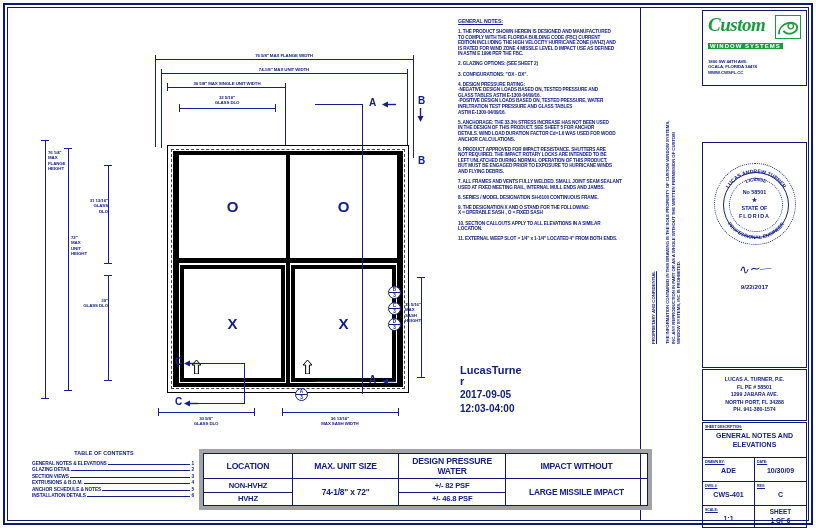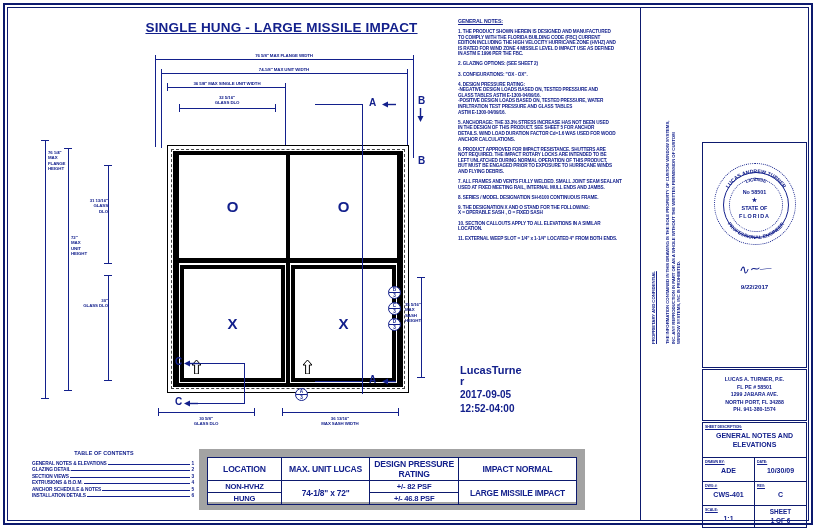"SINGLE HUNG - LARGE MISSILE" div { html: <div>SINGLE HUNG - LARGE MISSILE IMPACT</div> -> none }
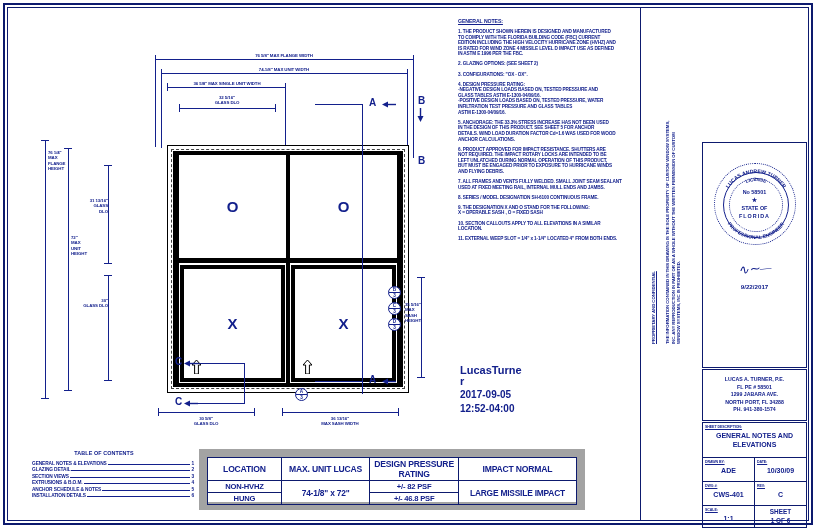"Custom" div { html: none -> <div> <div>Custom</div> <div>WINDOW SYSTEMS</div> <svg> <path></path> <circle></circle> </svg> <div>1800 SW 44TH AVE. OCALA, FLORIDA 34474 WWW.CWSFL.CC</div> </div> }
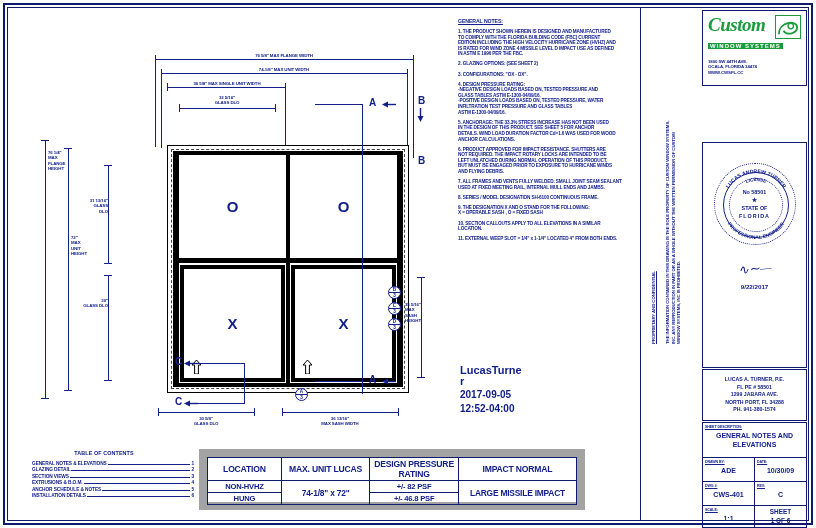"12:52-04:00" div.sig-date { text: 12:52-04:00 -> 12:03-04:00 }
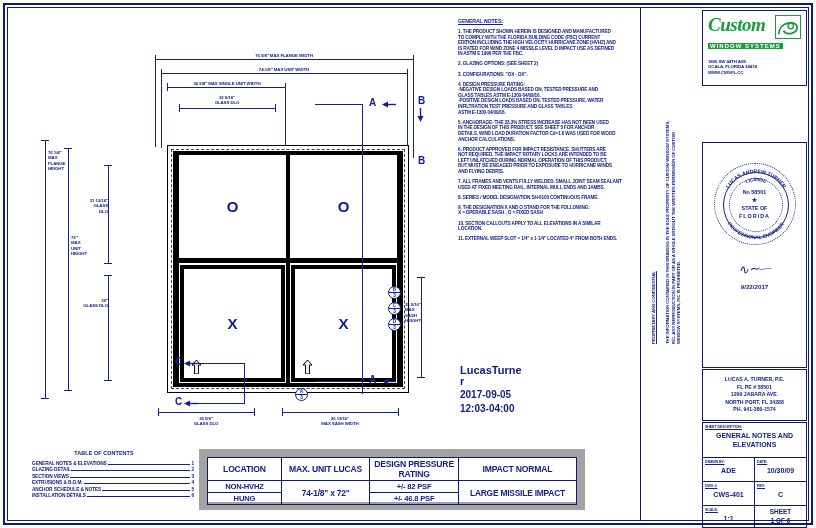"LOCATION" #spec-table { border: 8px solid #a3a3a3 -> 4px solid #a3a3a3; width: 386px -> 453px }
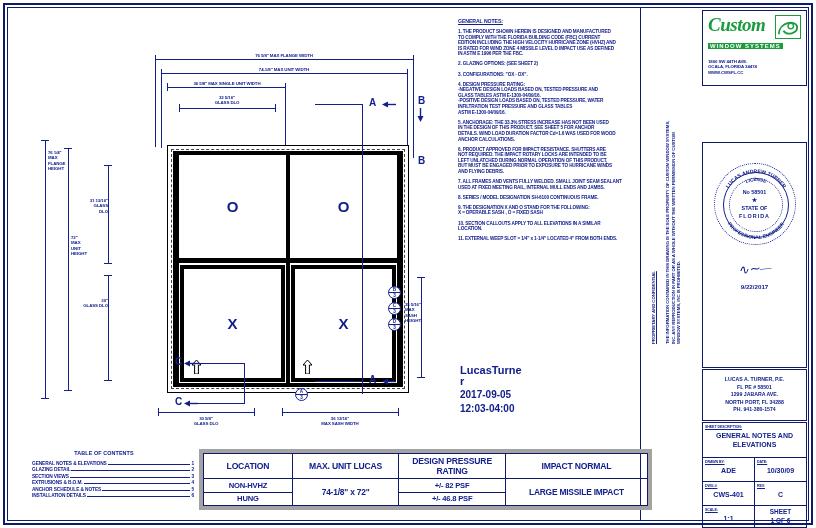"MAX. UNIT LUCAS" th { text: LUCAS -> SIZE }
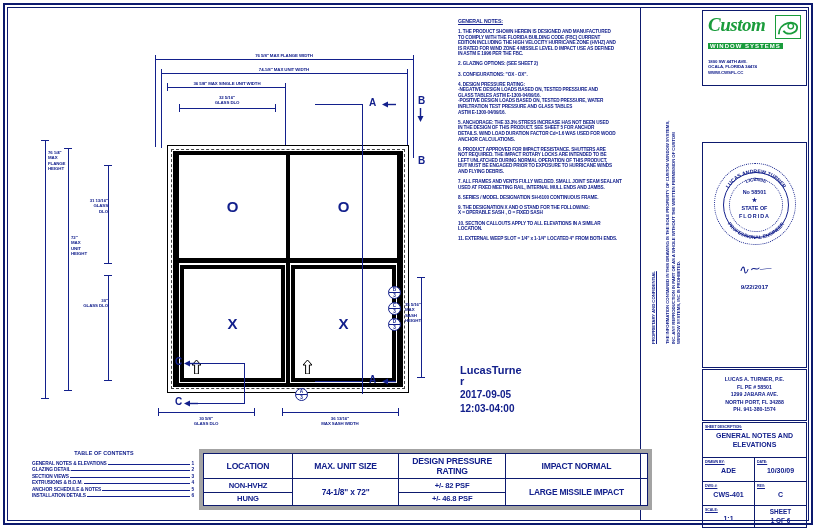"DESIGN PRESSURE RATING" th { text: RATING -> WATER }
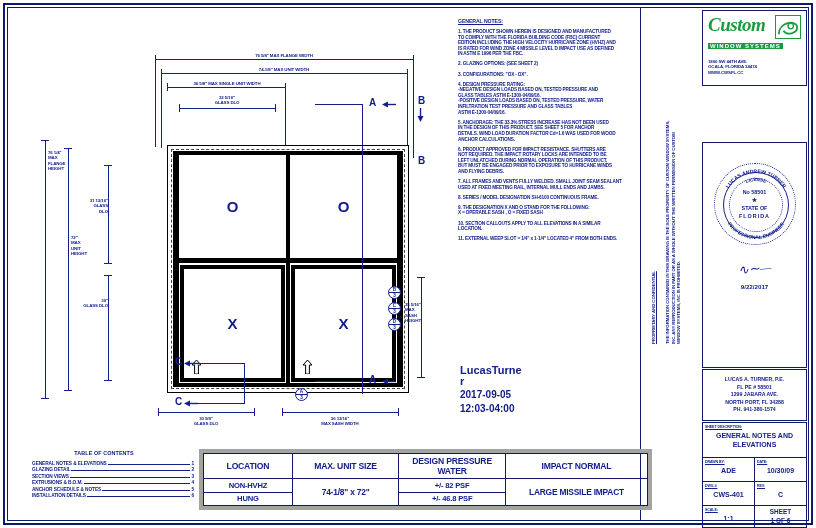"IMPACT NORMAL" th { text: NORMAL -> WITHOUT }
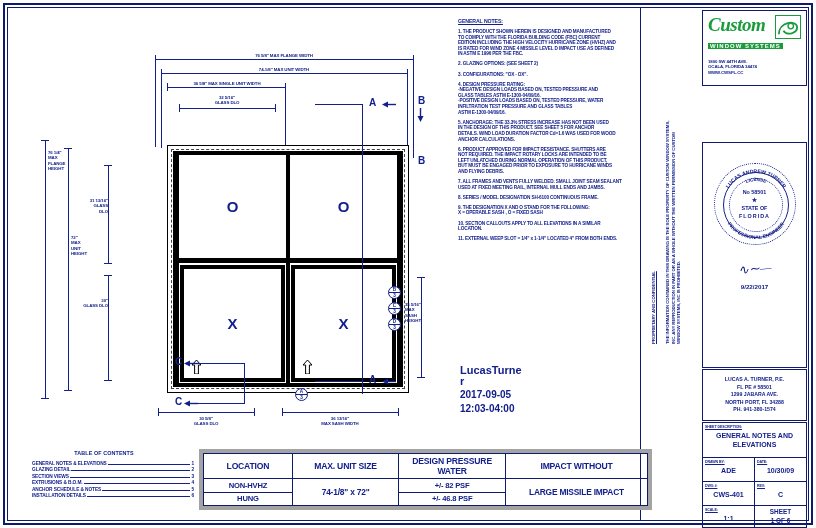"HUNG" td.small { text: HUNG -> HVHZ }
